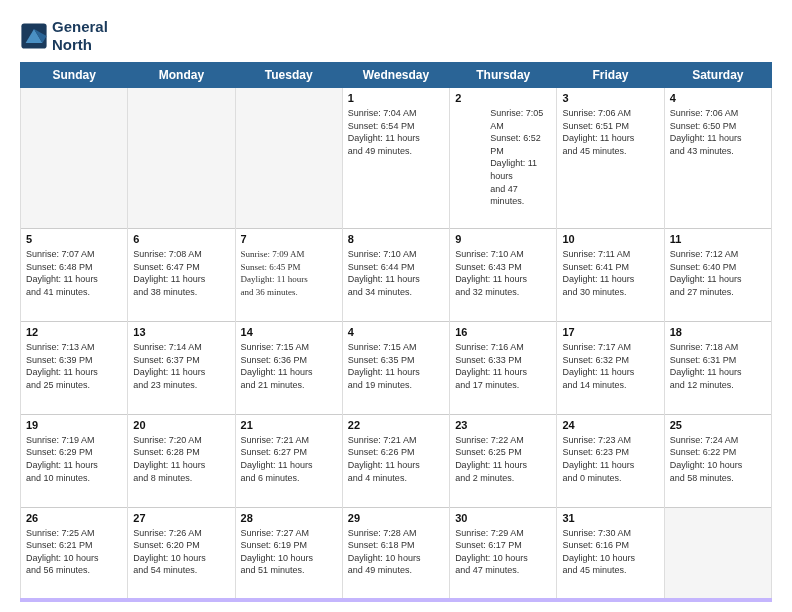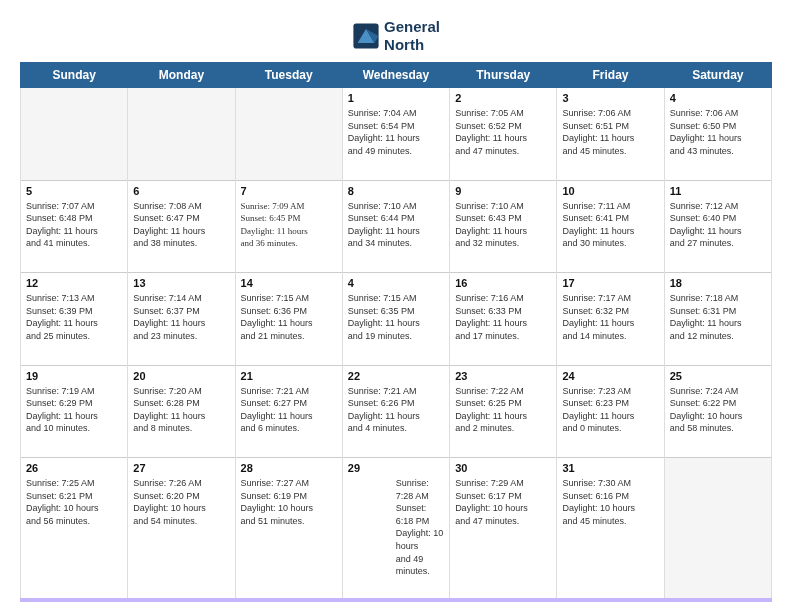"General" .page { align-items: center -> none }
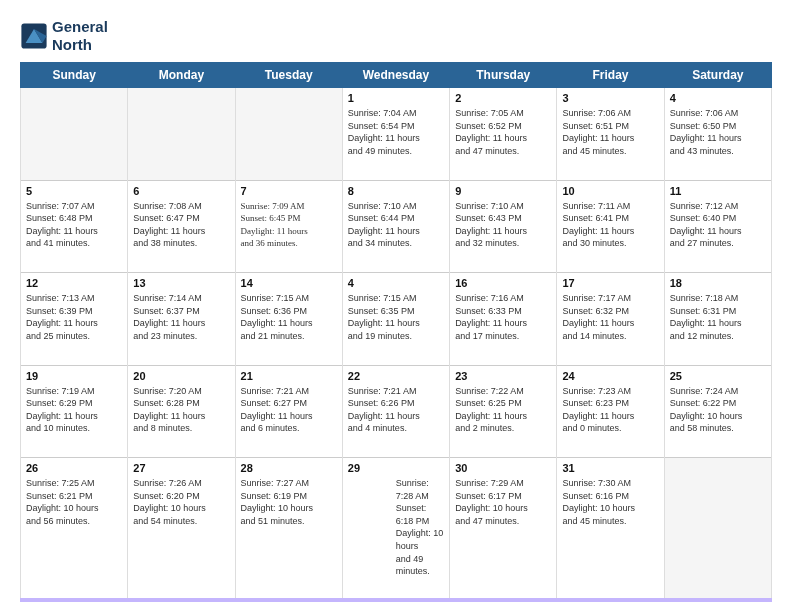"Sunrise: 7:05 AM" div.day-info { margin-left: none -> 35px }
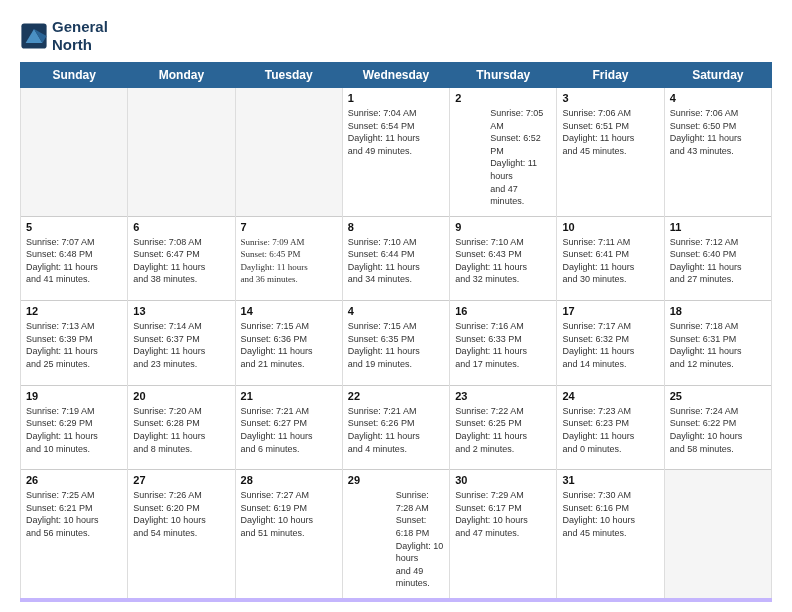"Sunrise: 7:28 AM" div.day-info { margin-left: 48px -> none }
